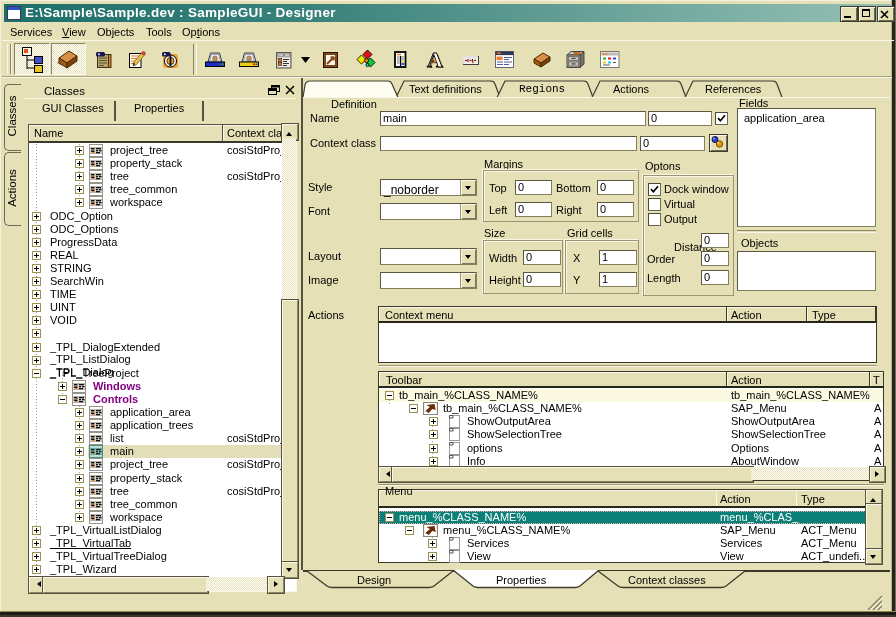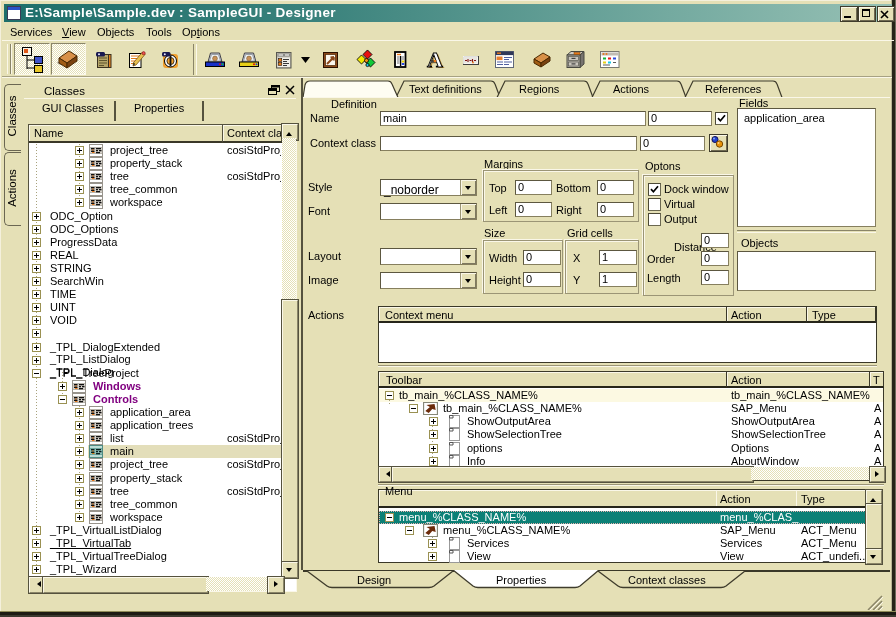"Regions" div.t { font-family: none -> Liberation Mono, monospace }
